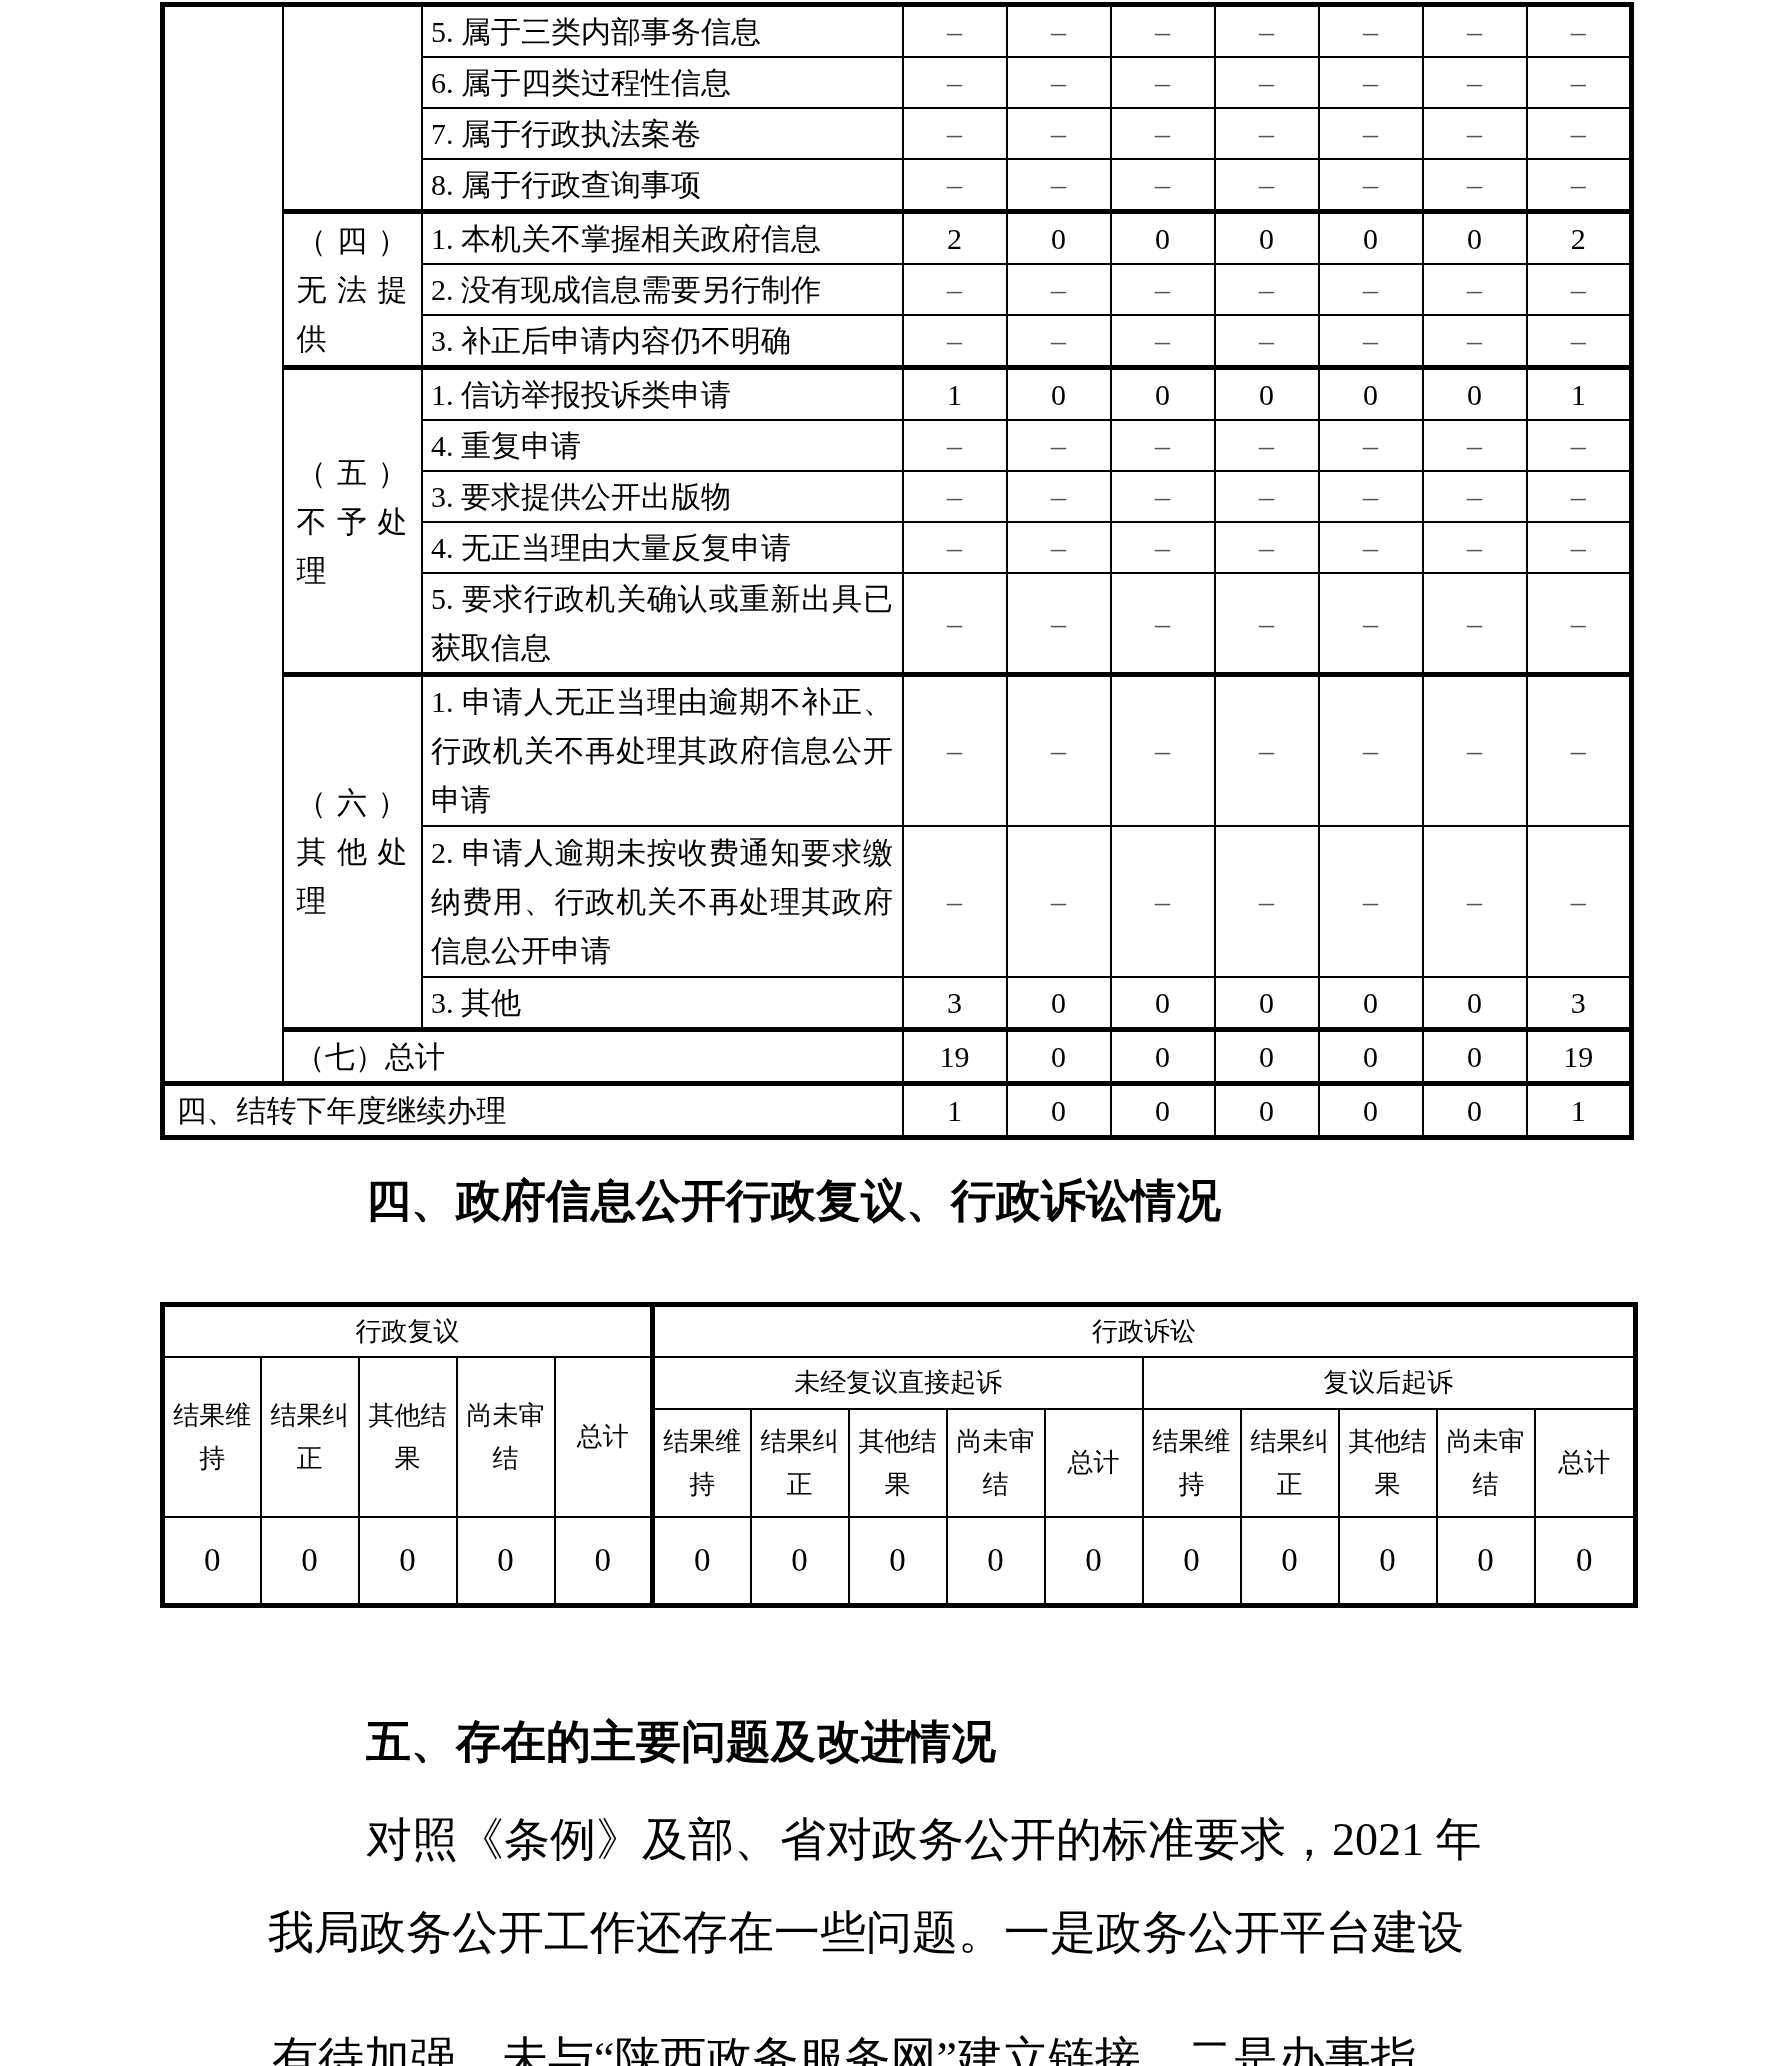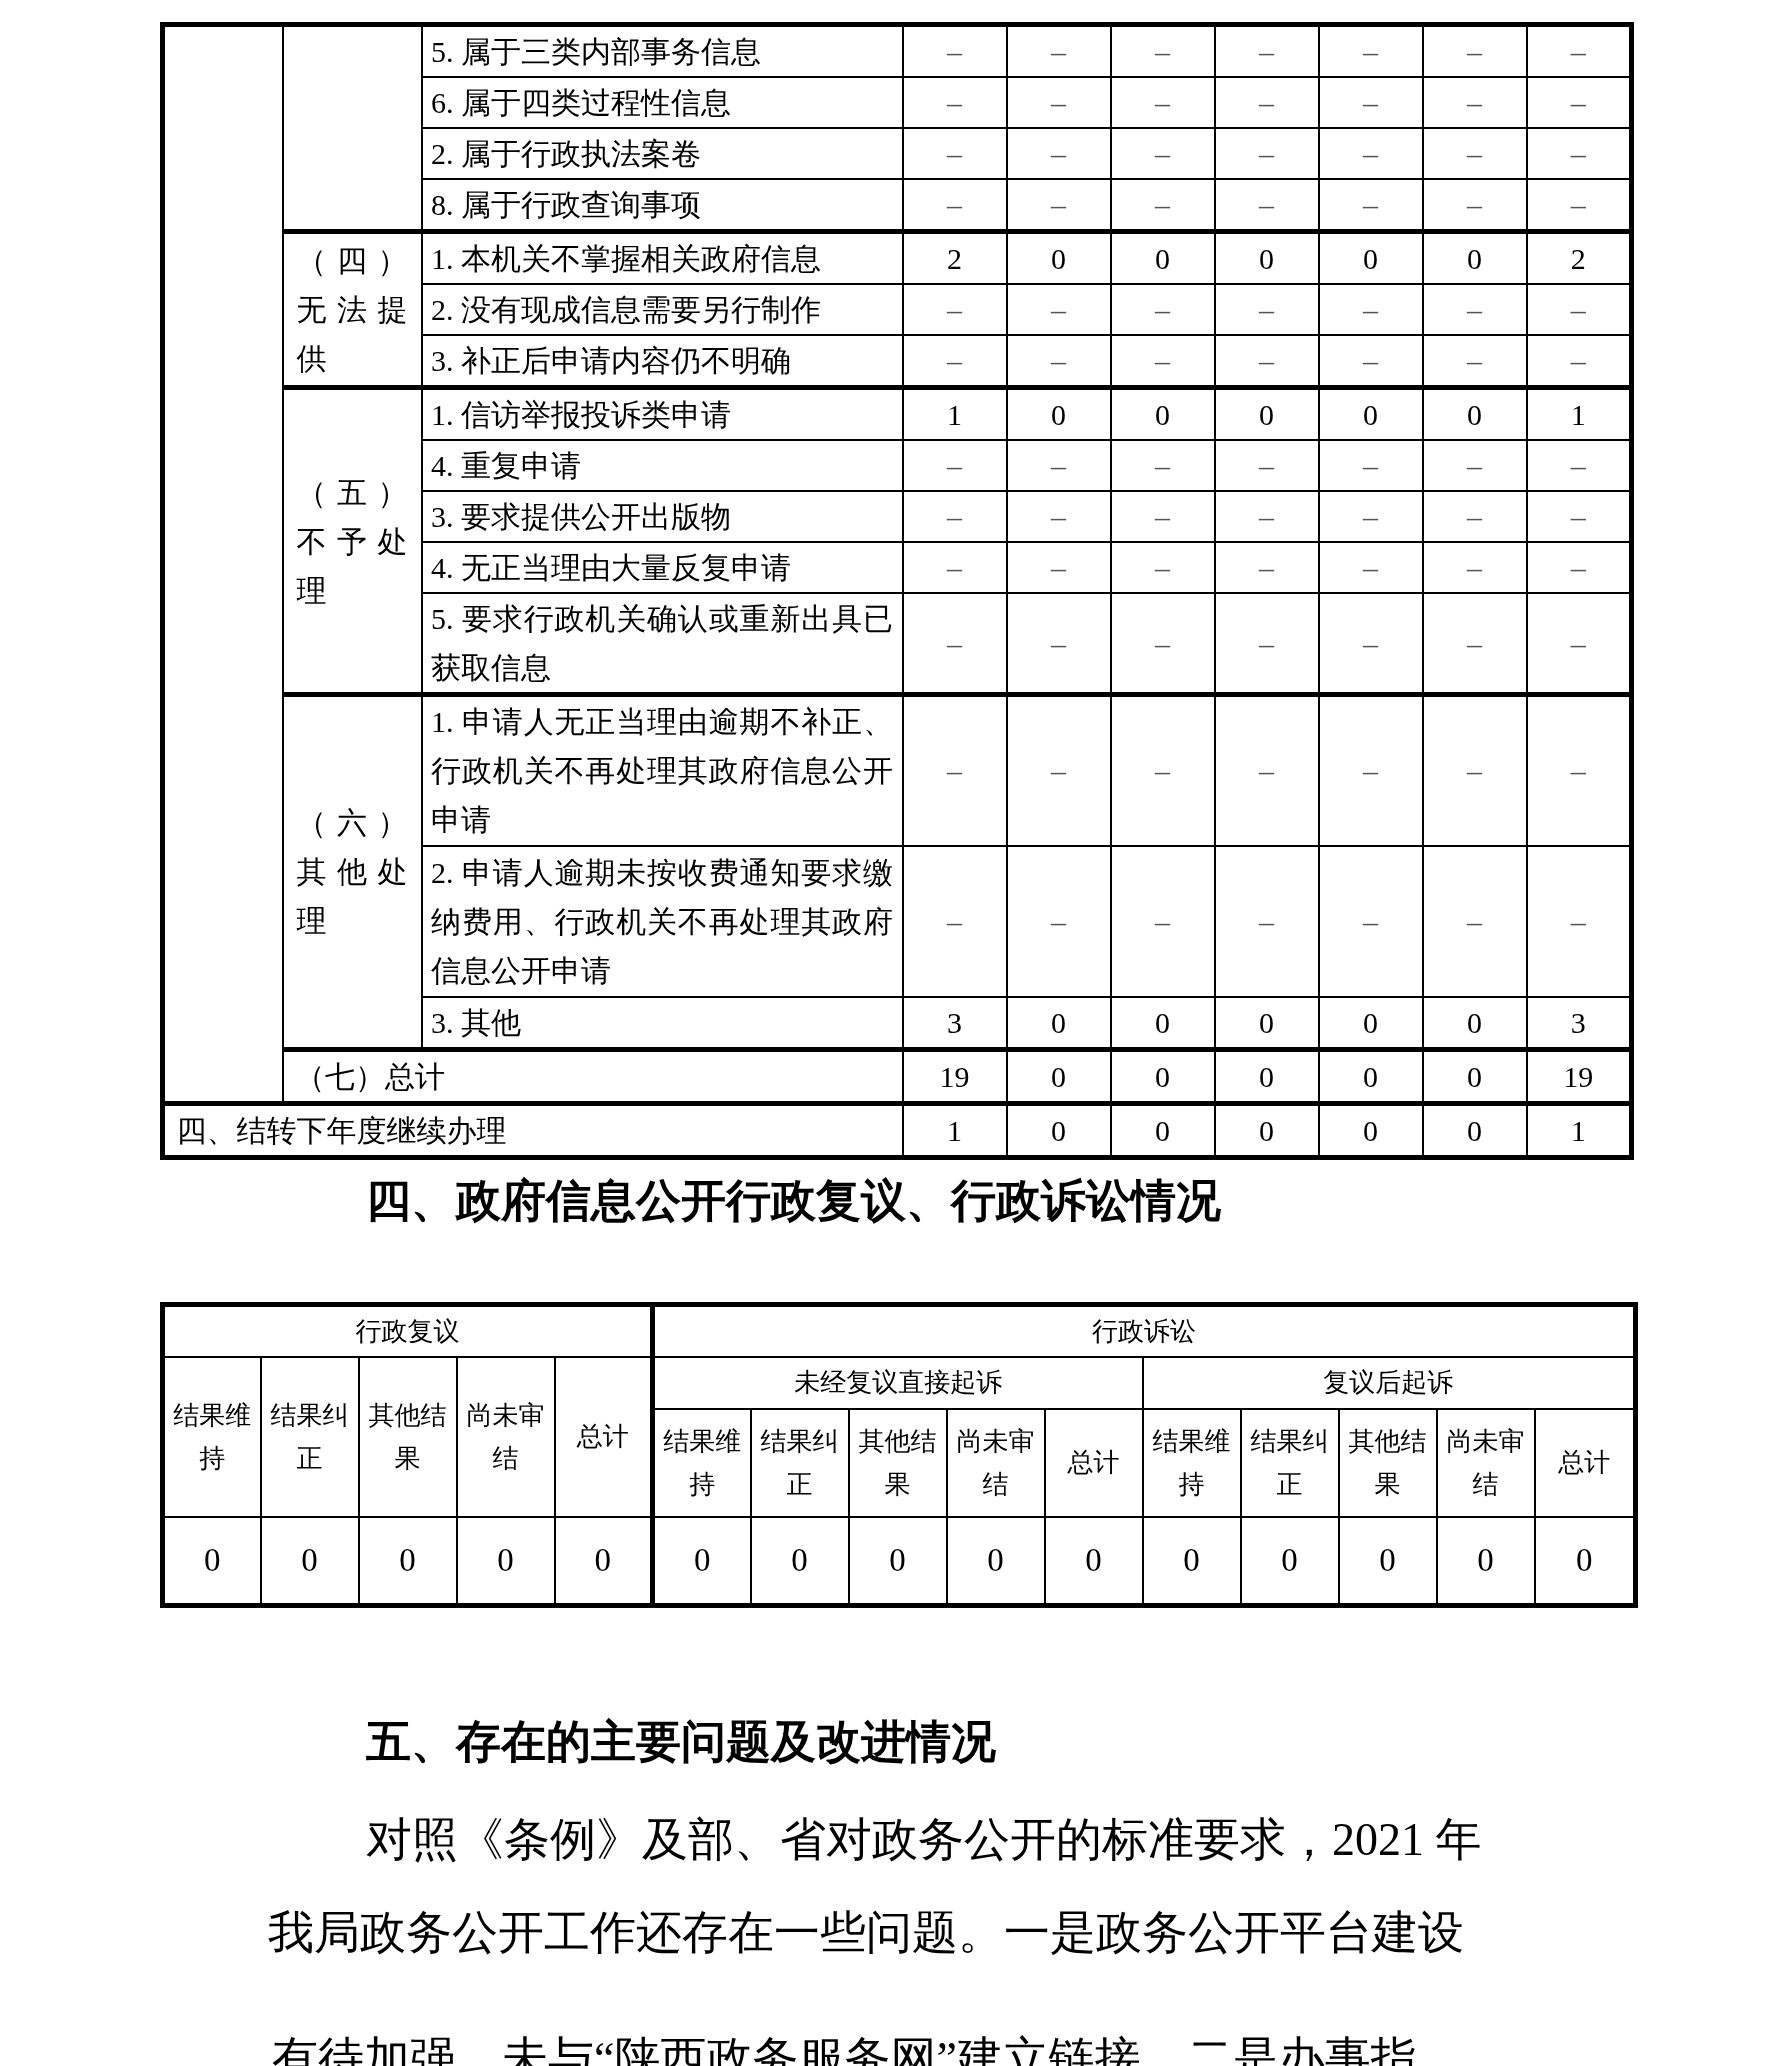"5. 属于三类内部事务信息" table.t1 { top: 22px -> 2px }
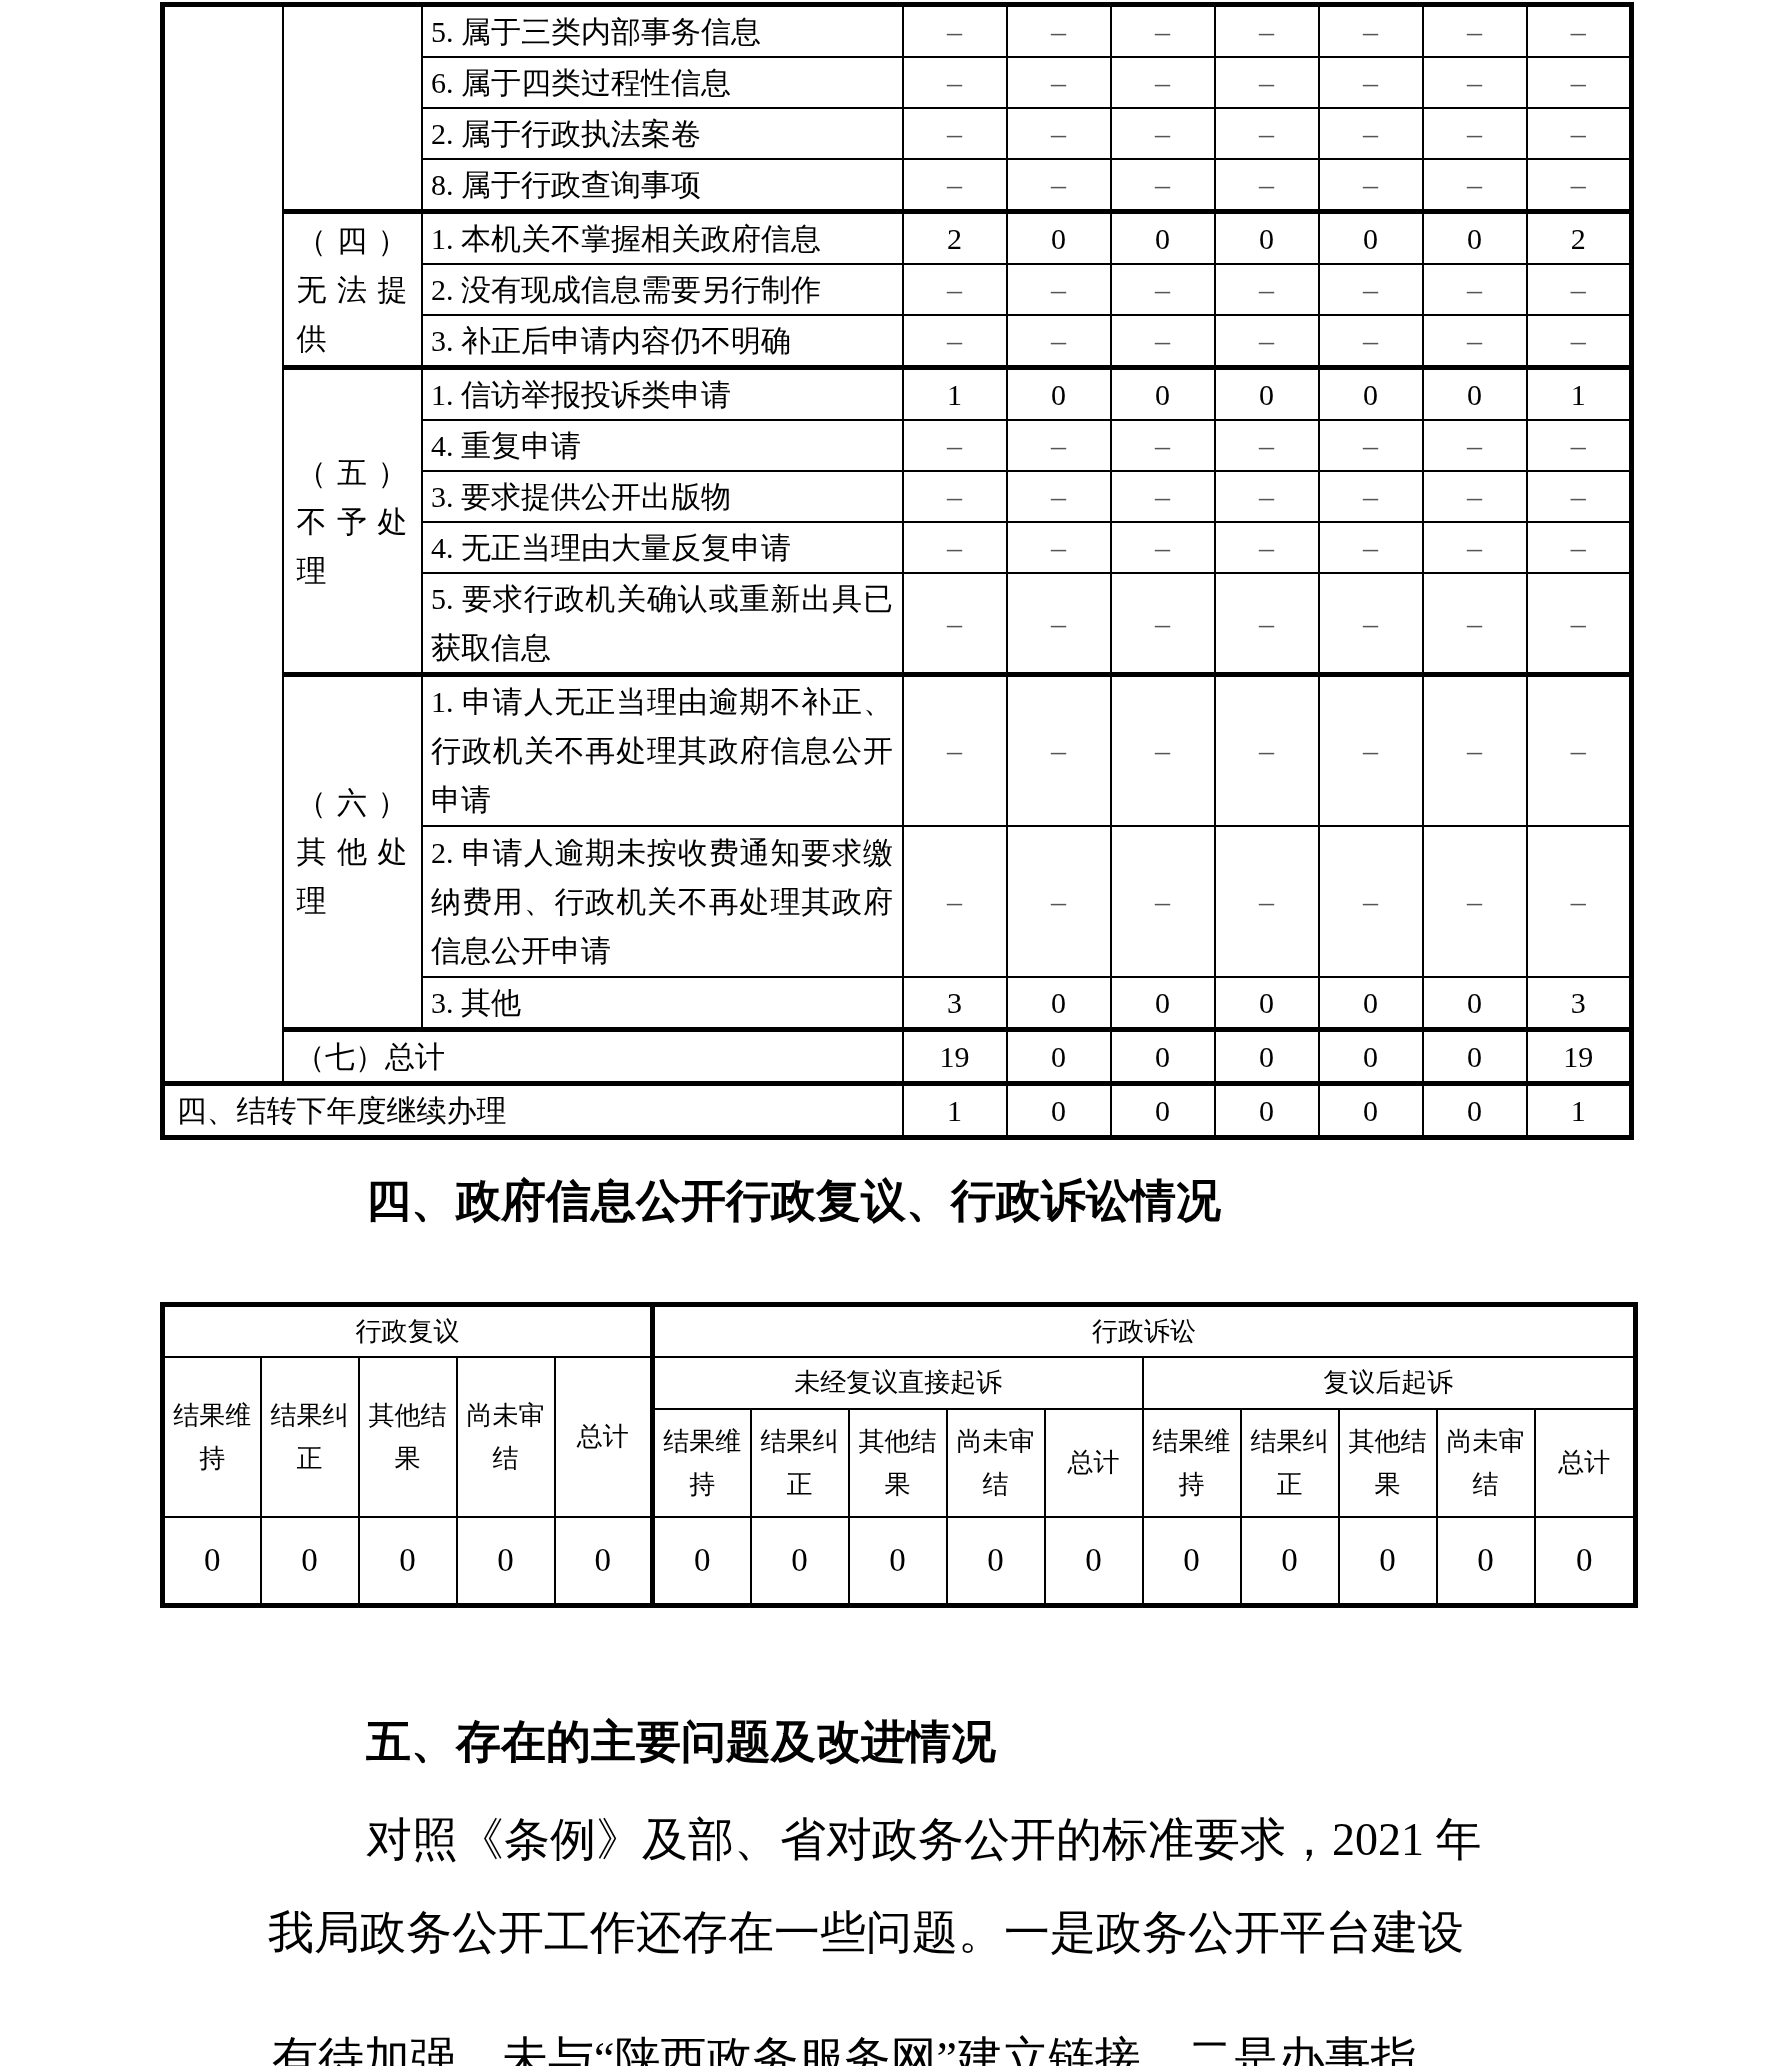"2. 属于行政执法案卷" td.item { text: 2 -> 7 }
